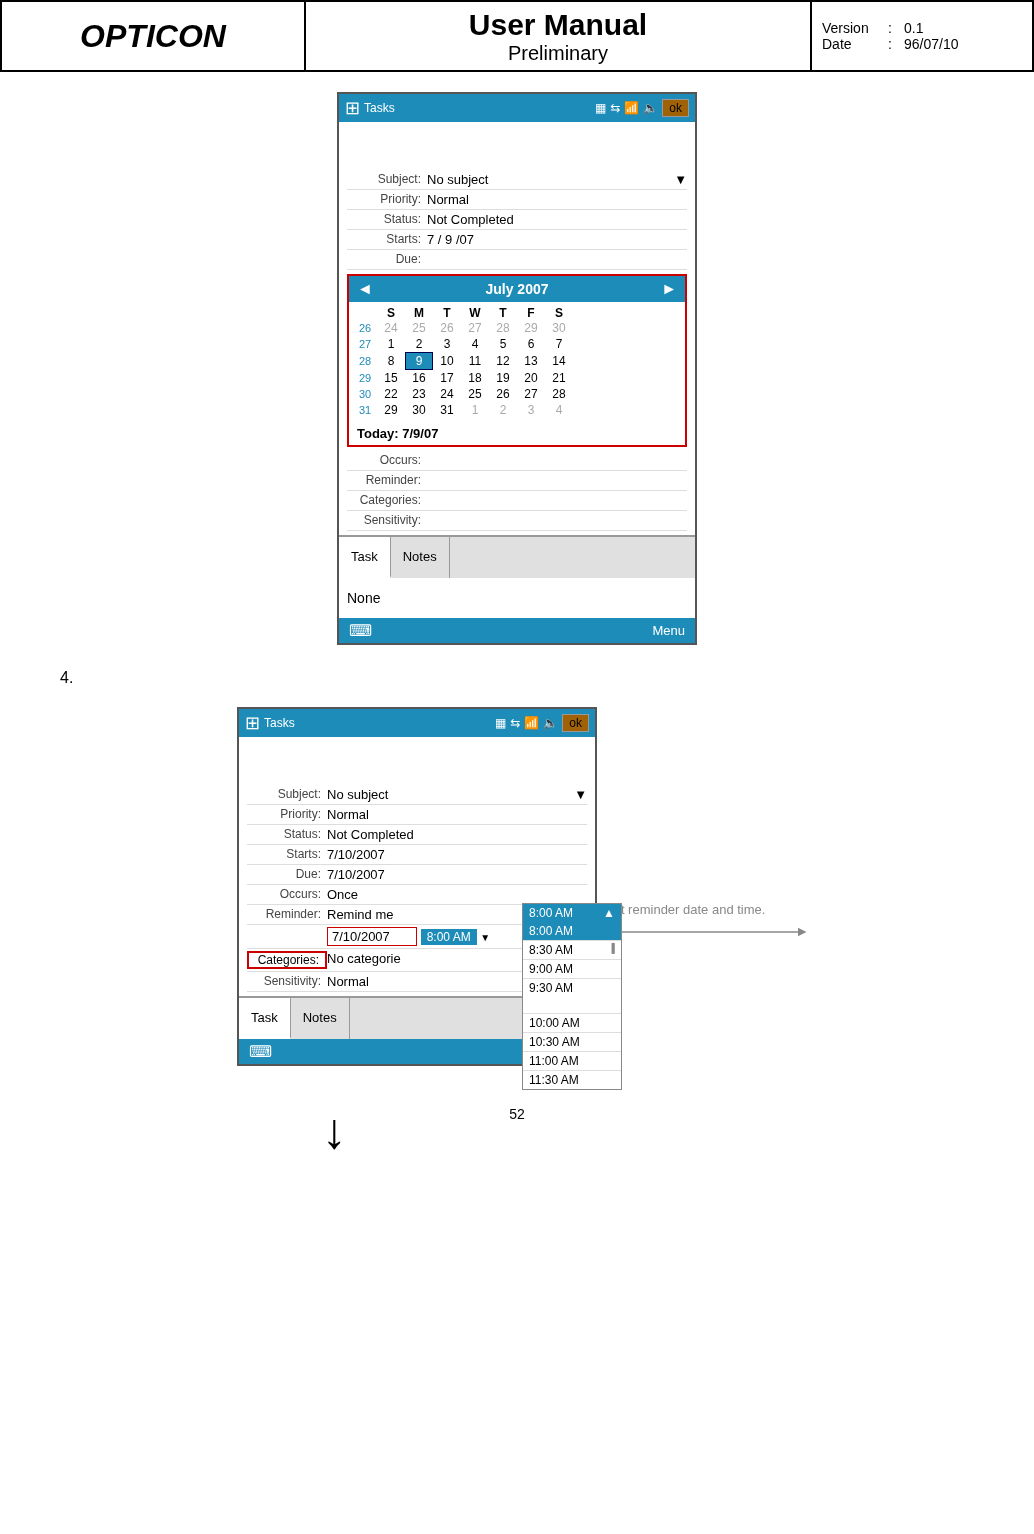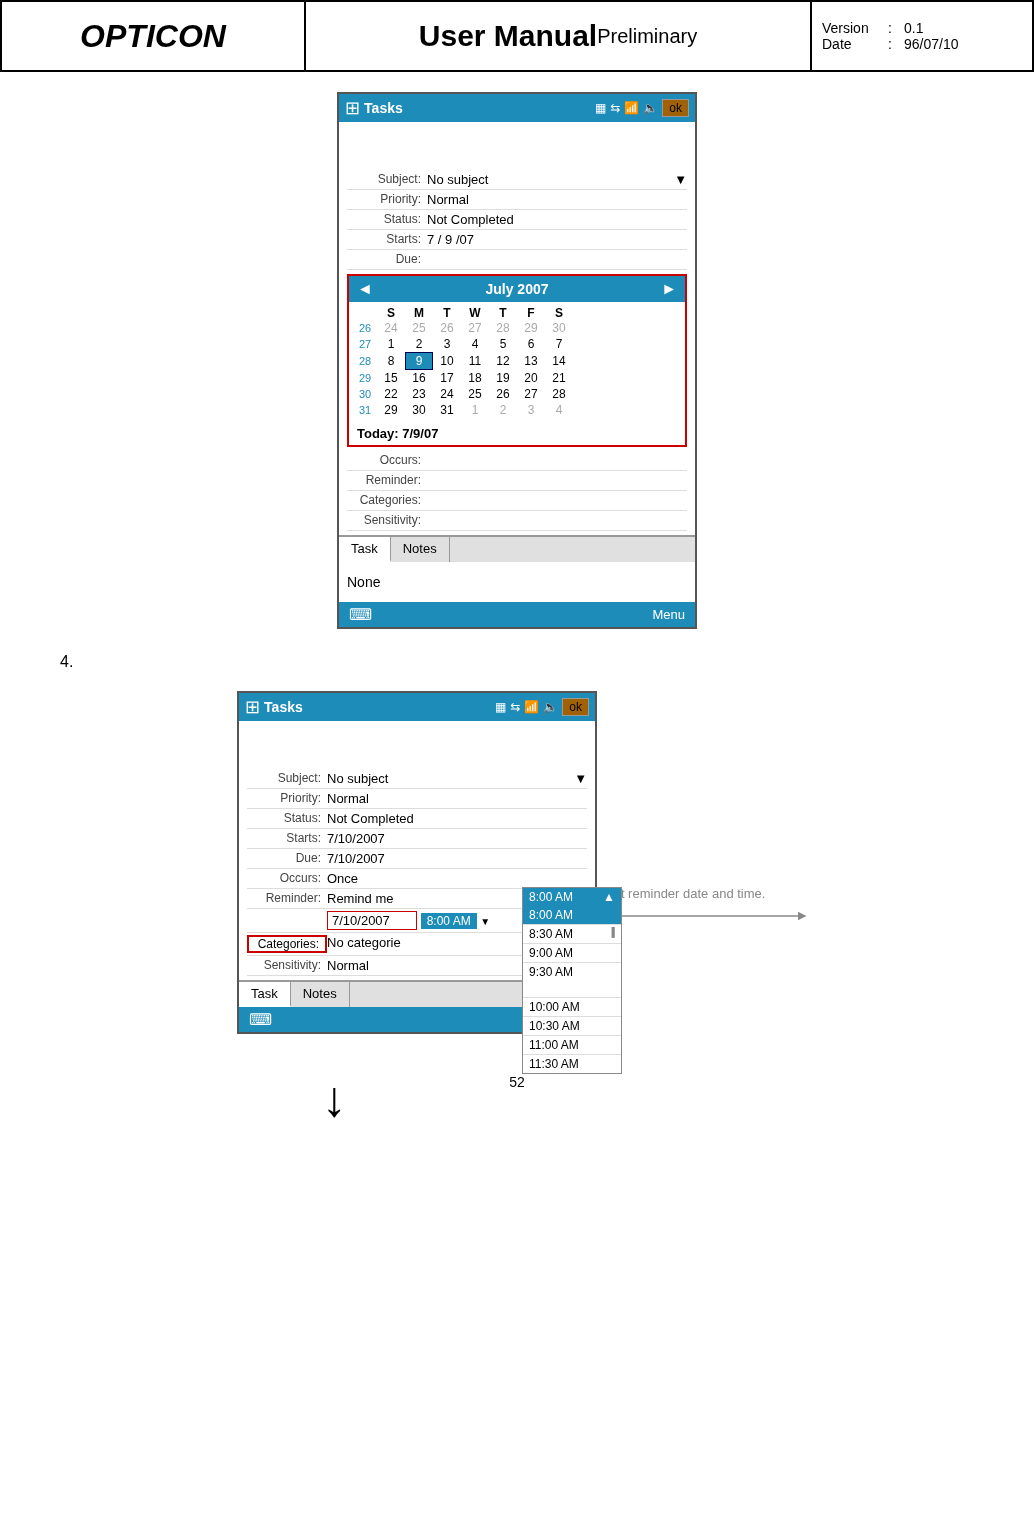"User Manual" .header-title { flex-direction: row -> column }
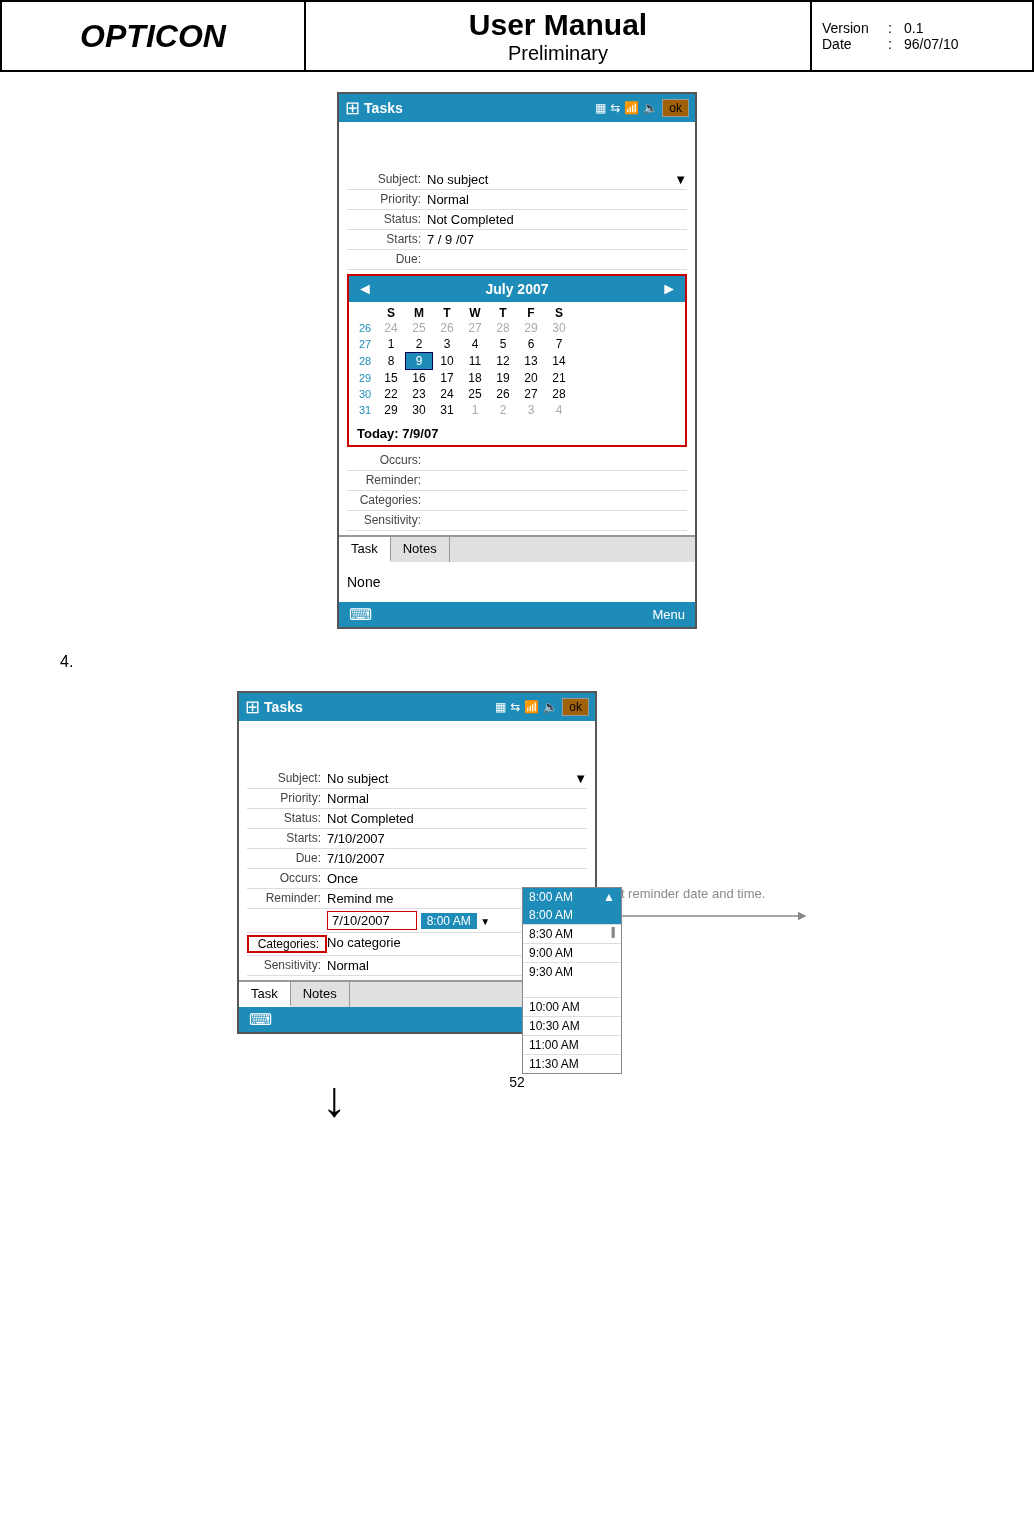"Tasks" .taskbar-title { font-size: 14px -> 12px; font-weight: bold -> normal }
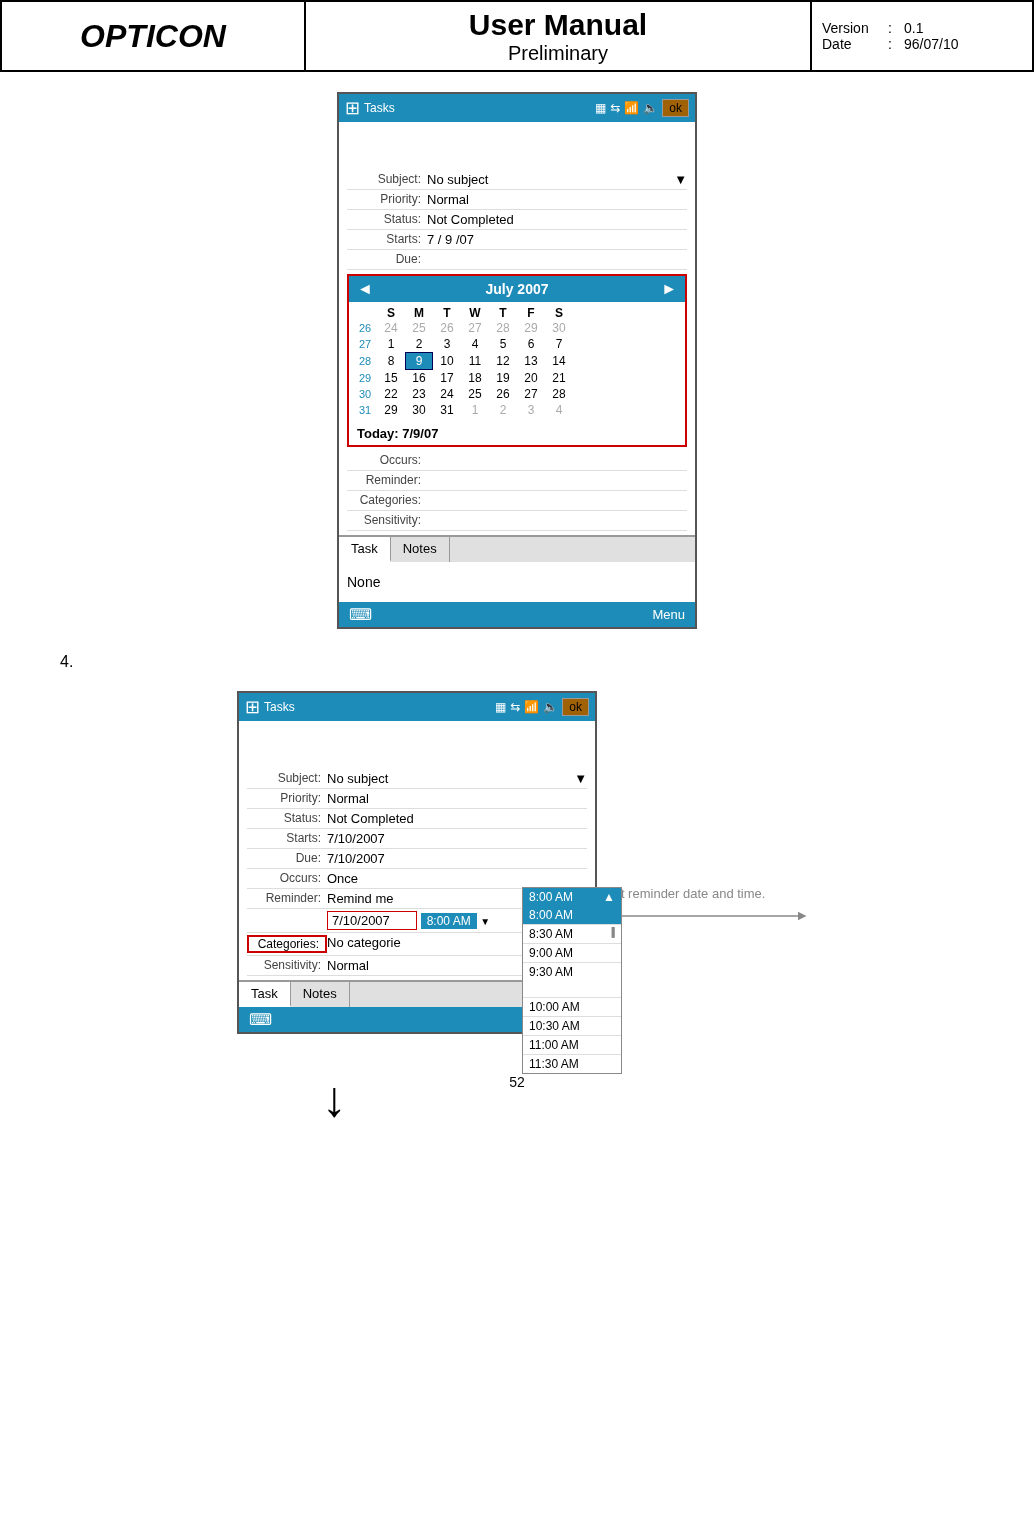"Task" .tab-item { padding: 4px 12px -> 12px 12px }
